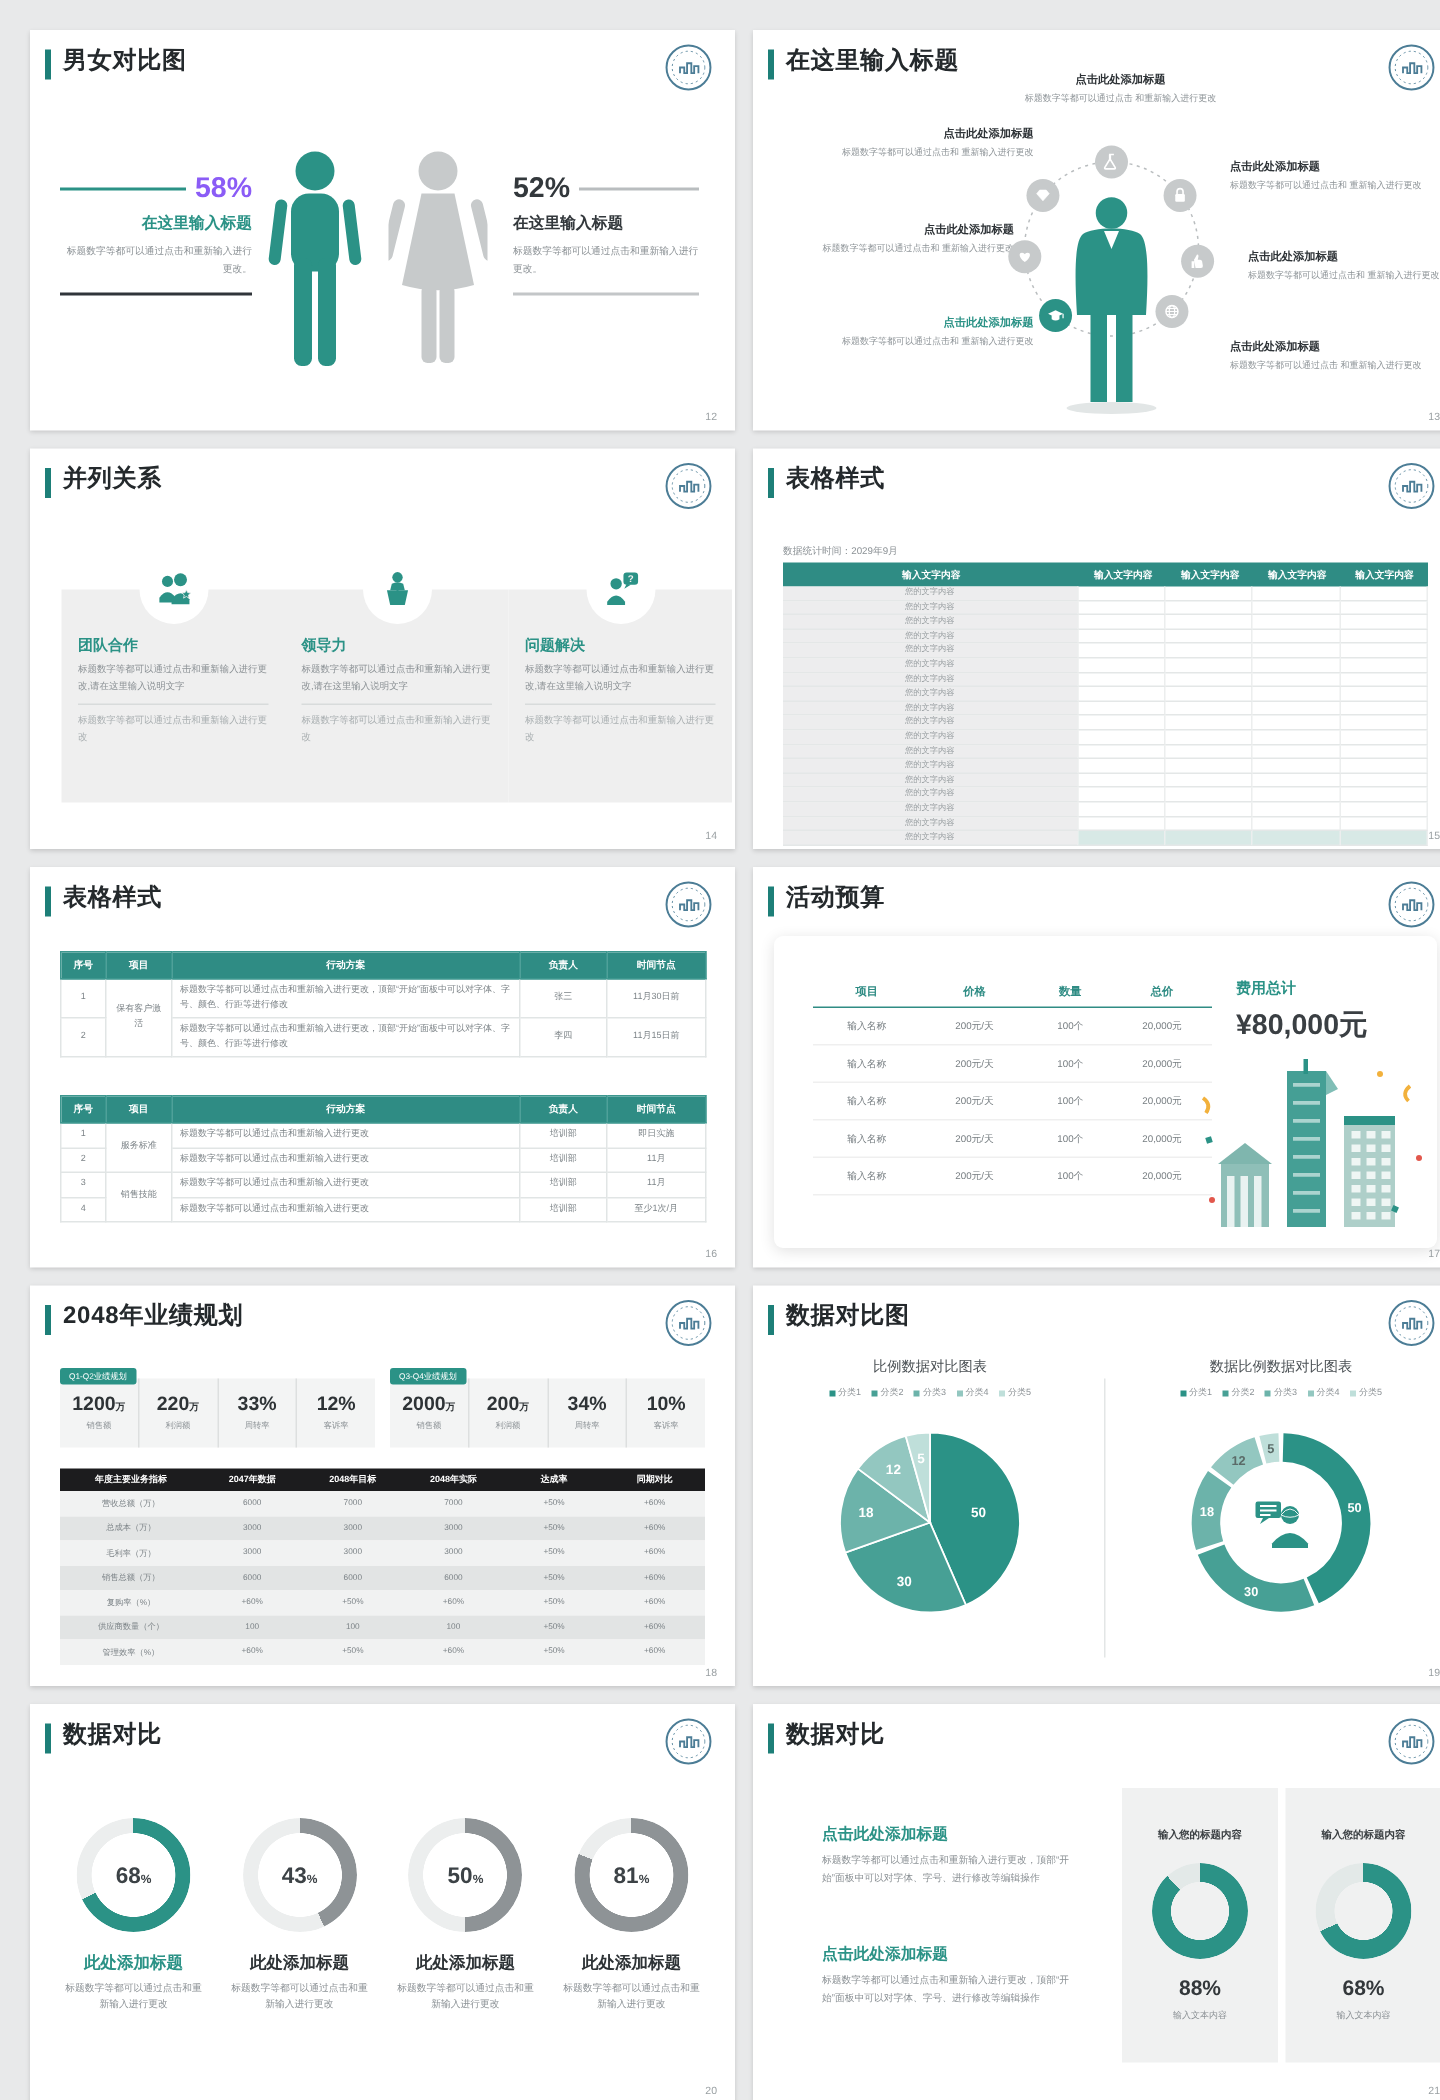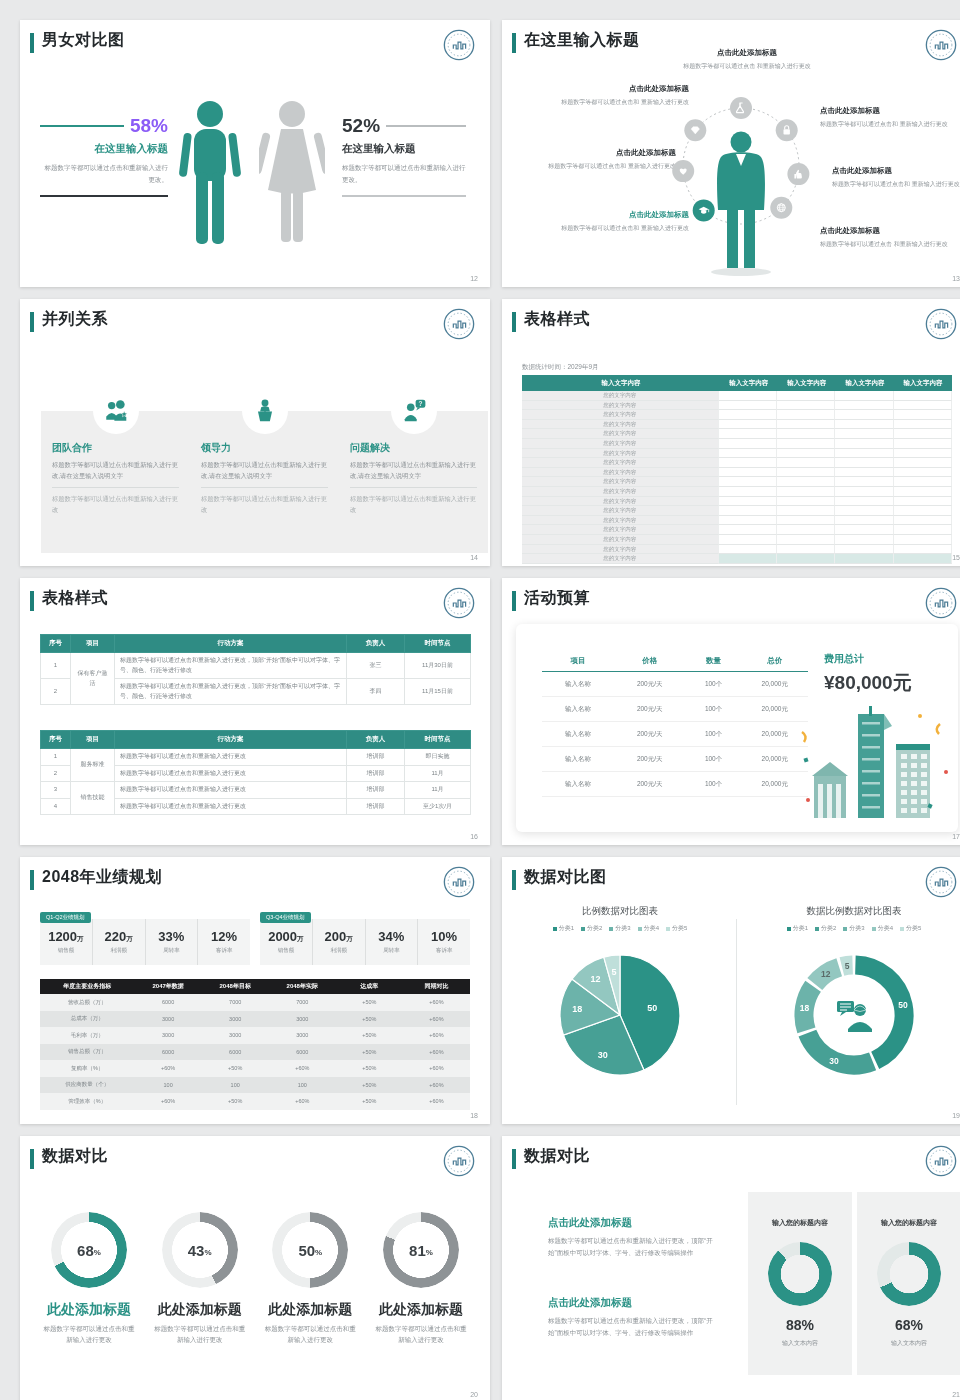"团队合作" .card { top: 112px -> 94px }
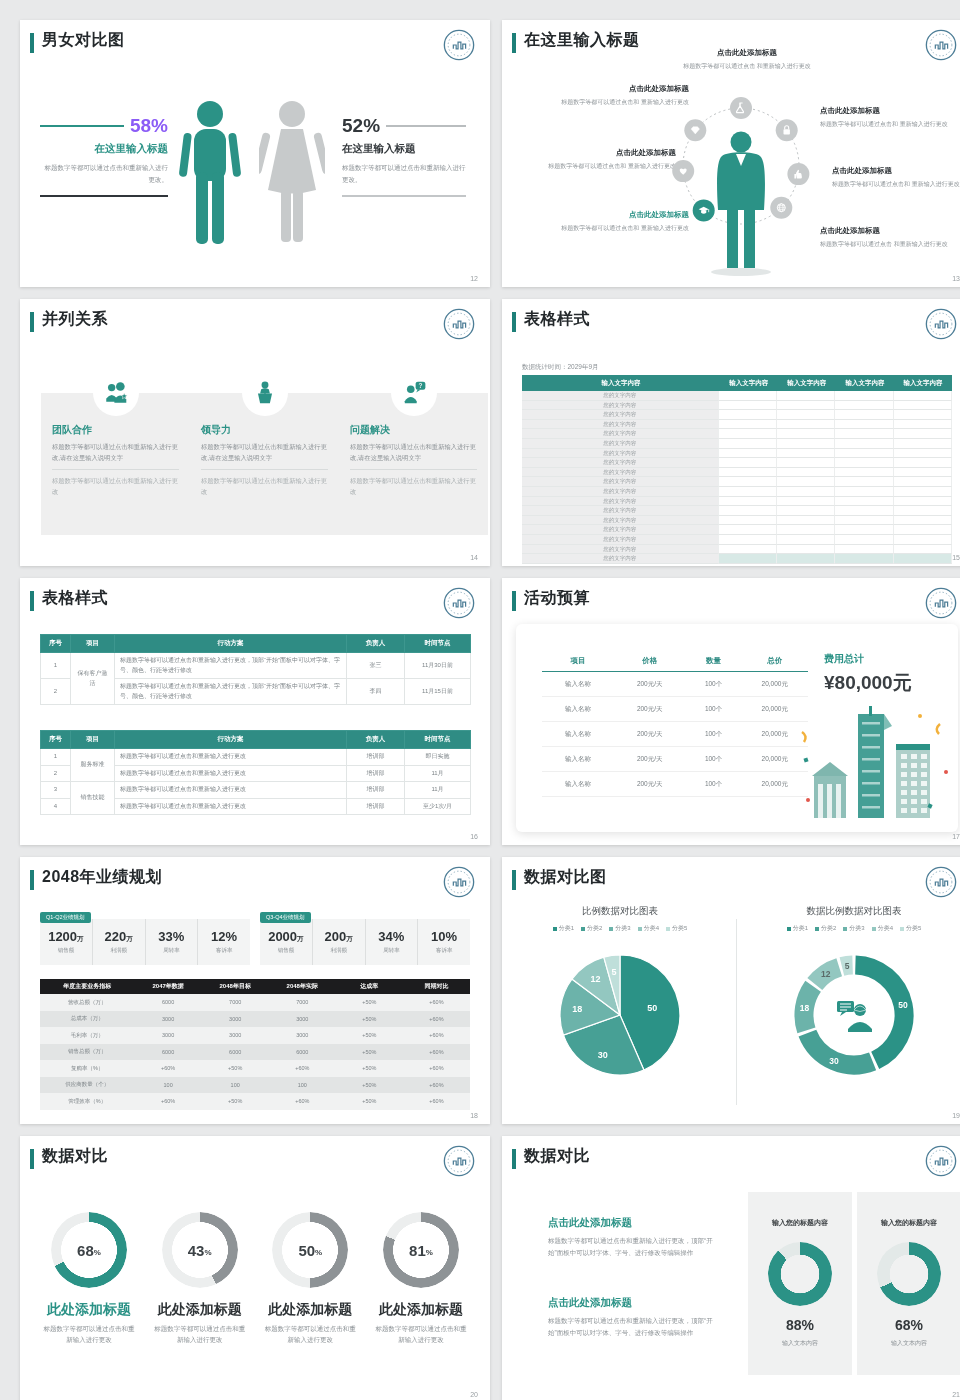"此处添加标题" .gt { font-size: 14px -> 11px }
